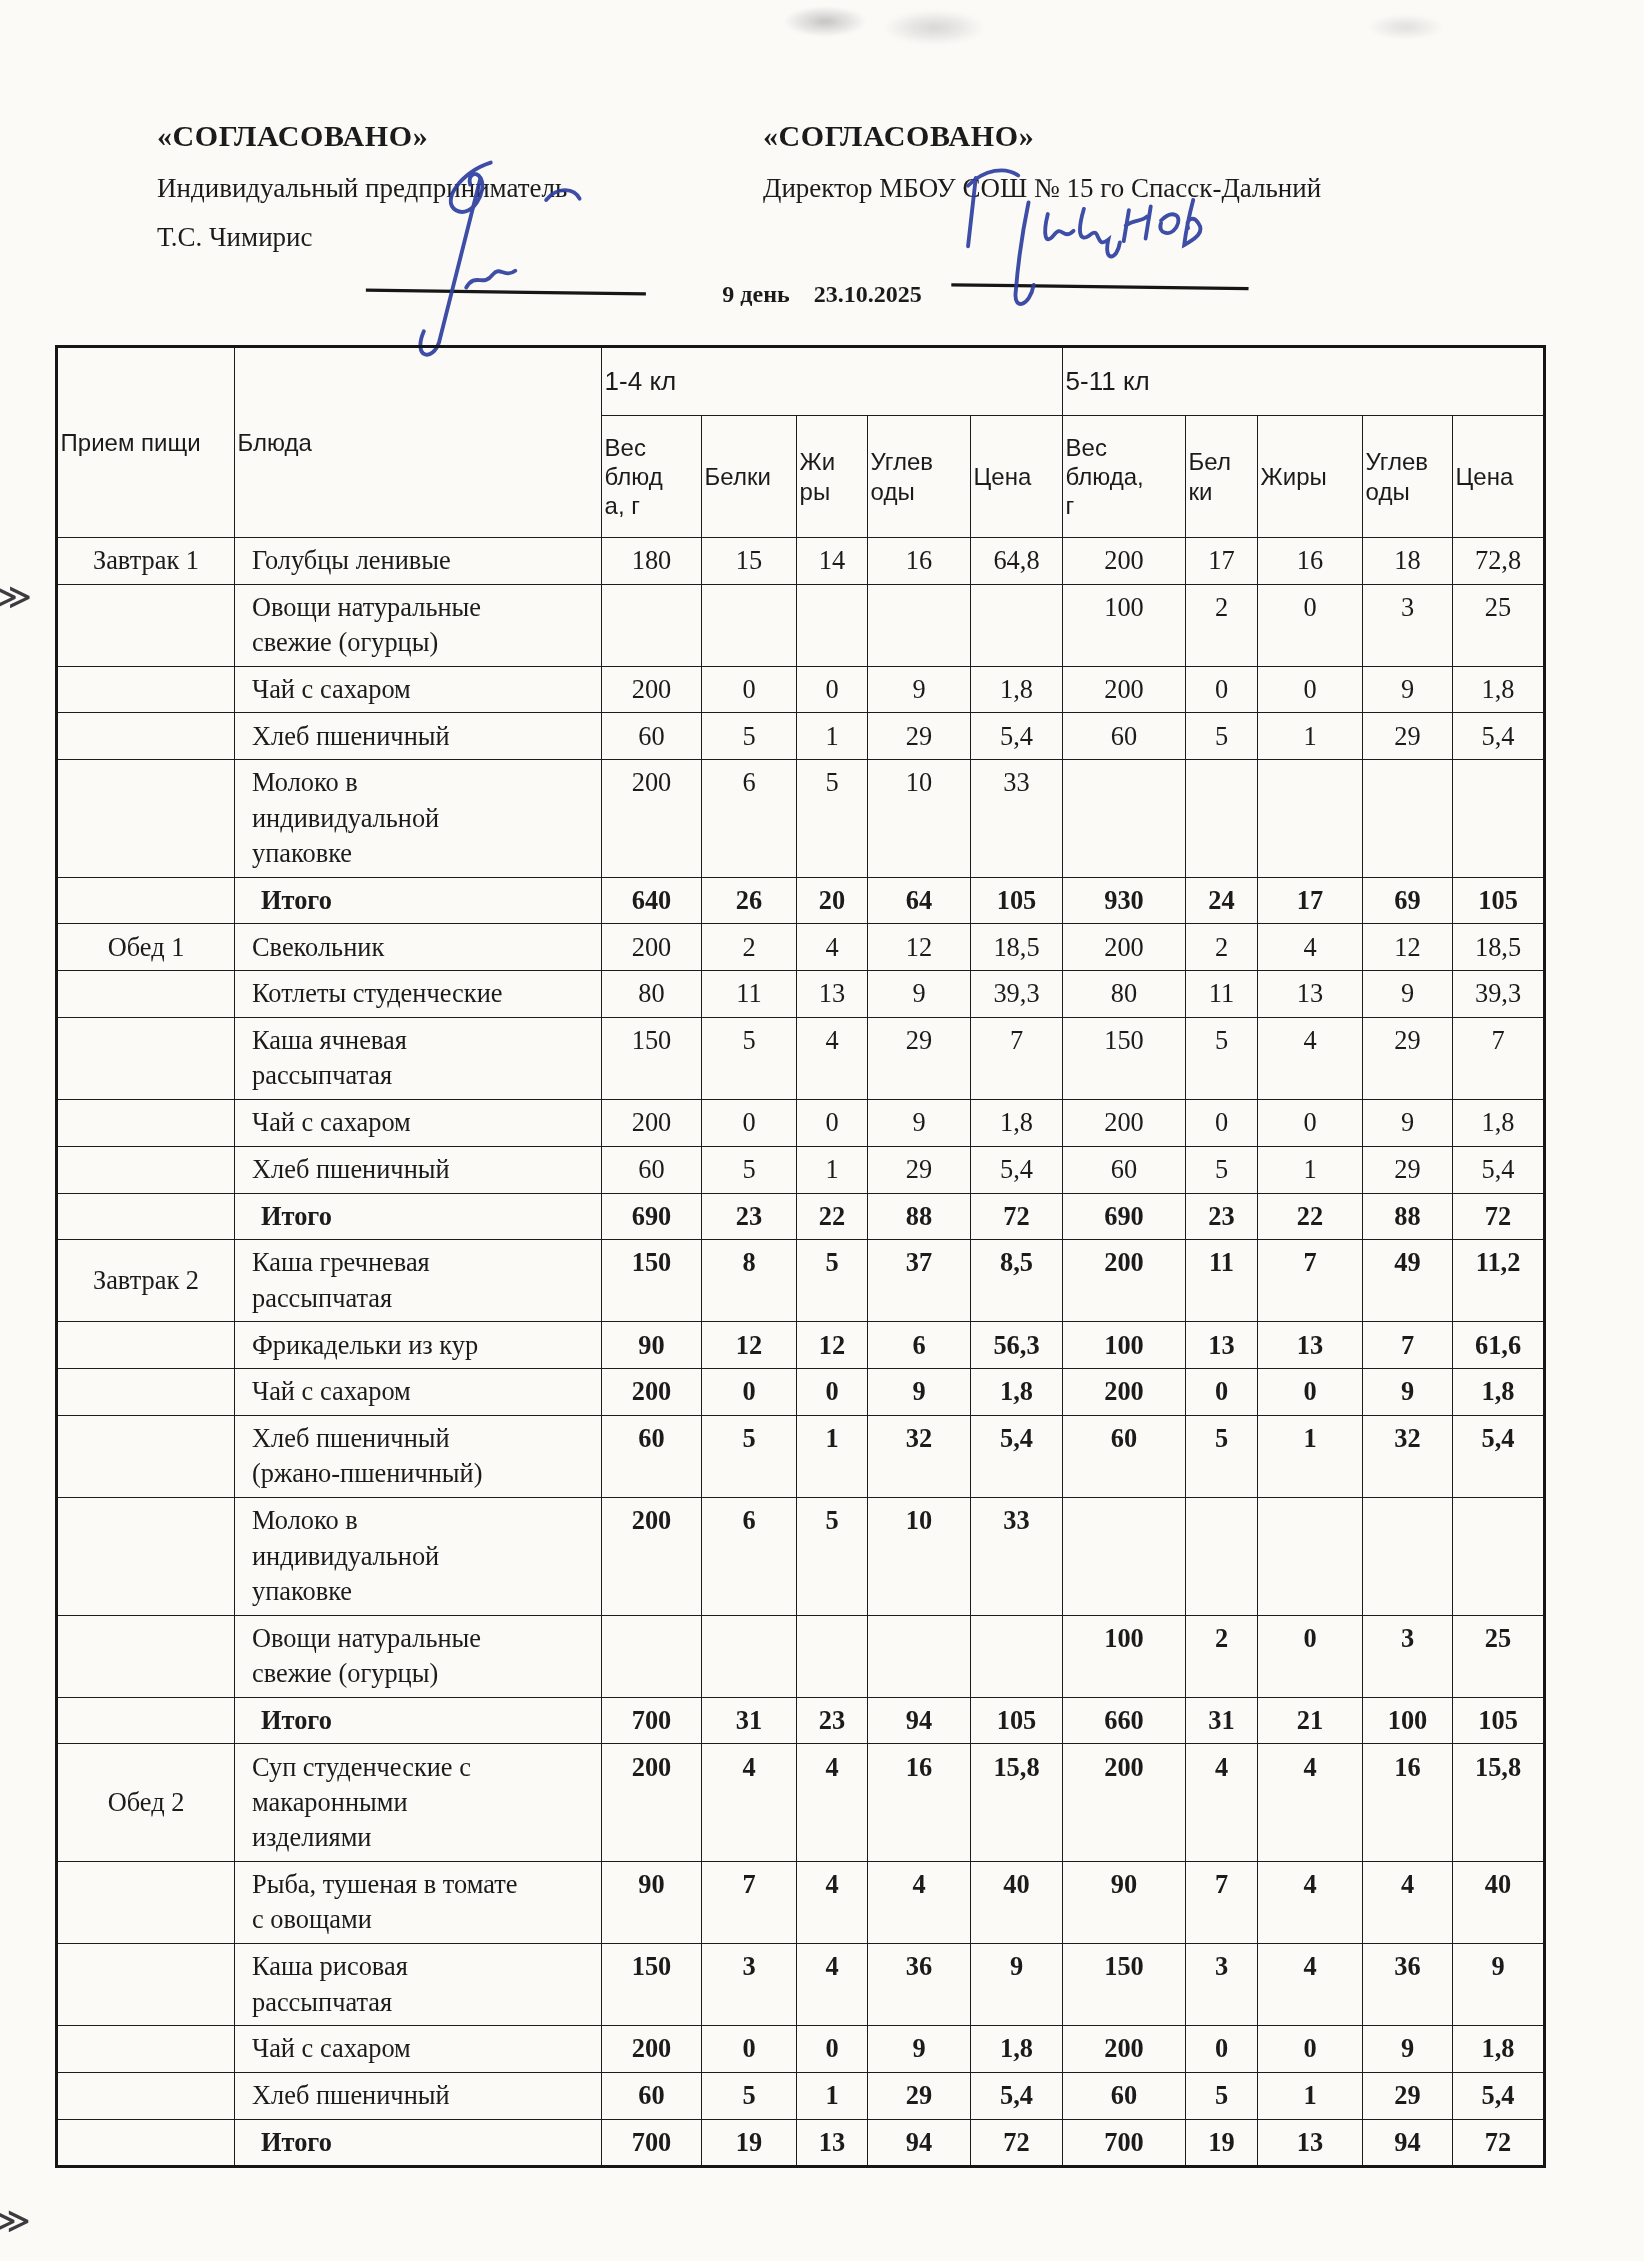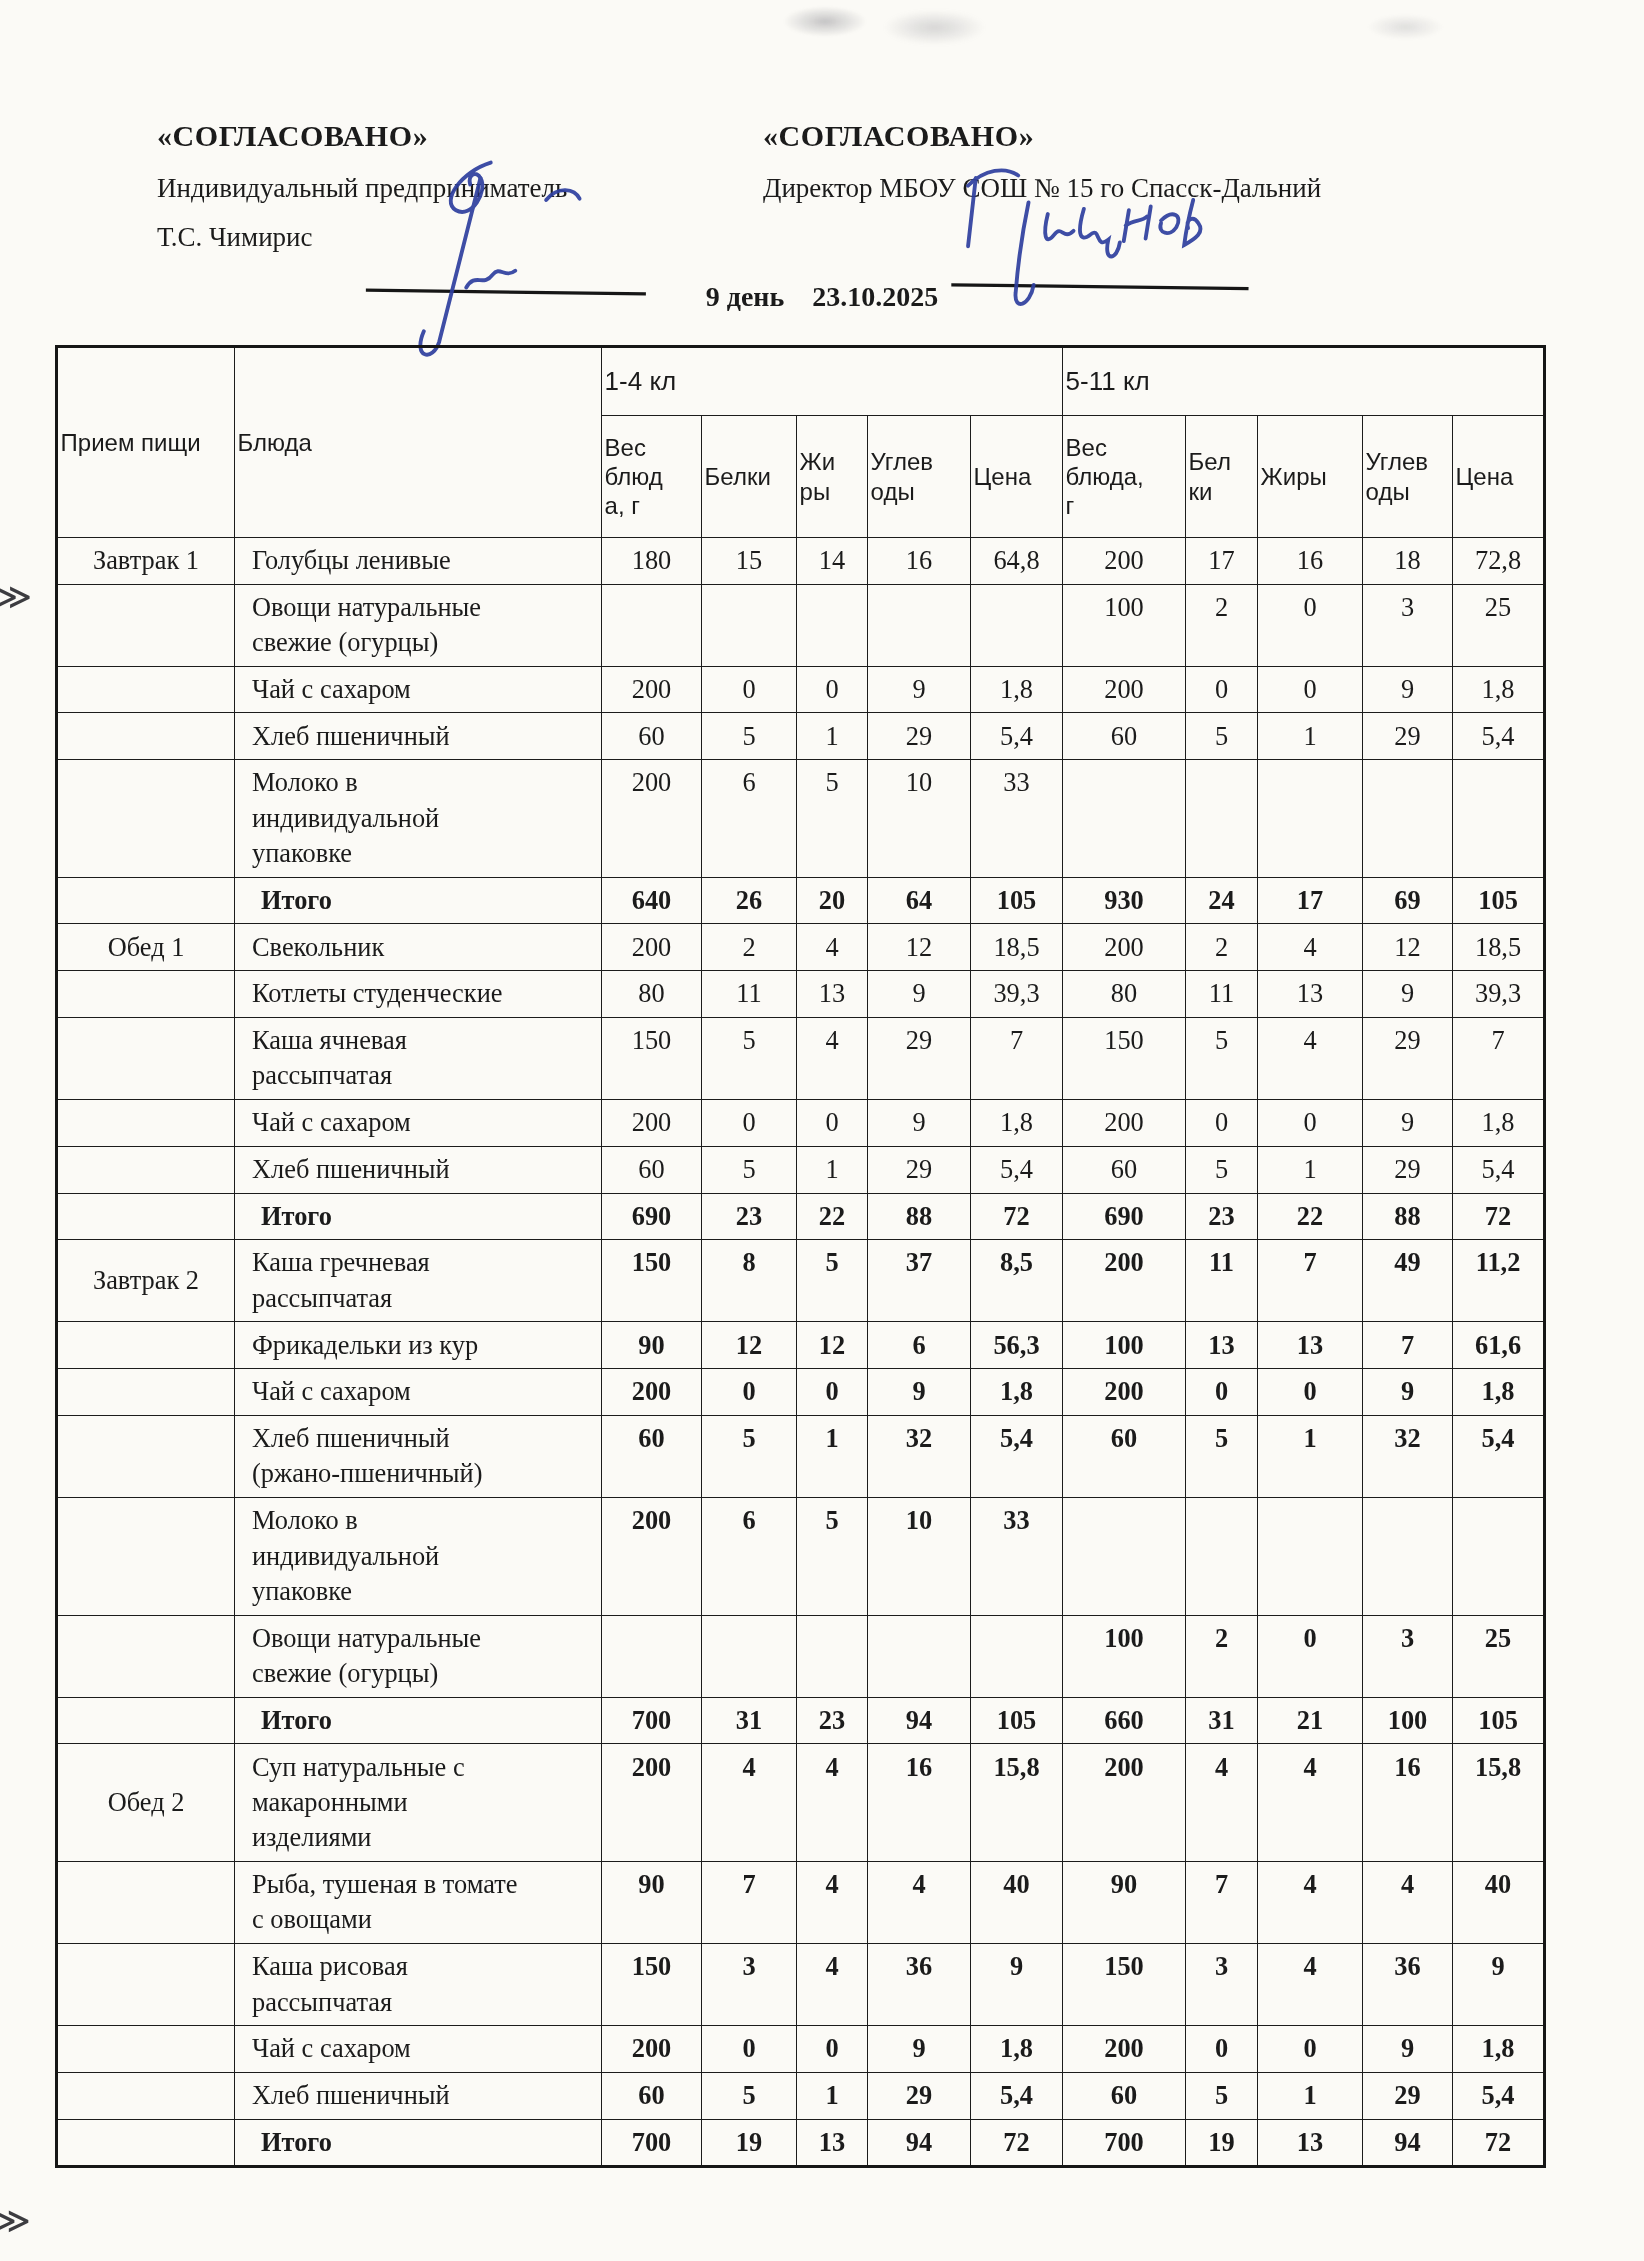"9 день 23.10.2025" .date-line { font-size: 28px -> 24px }
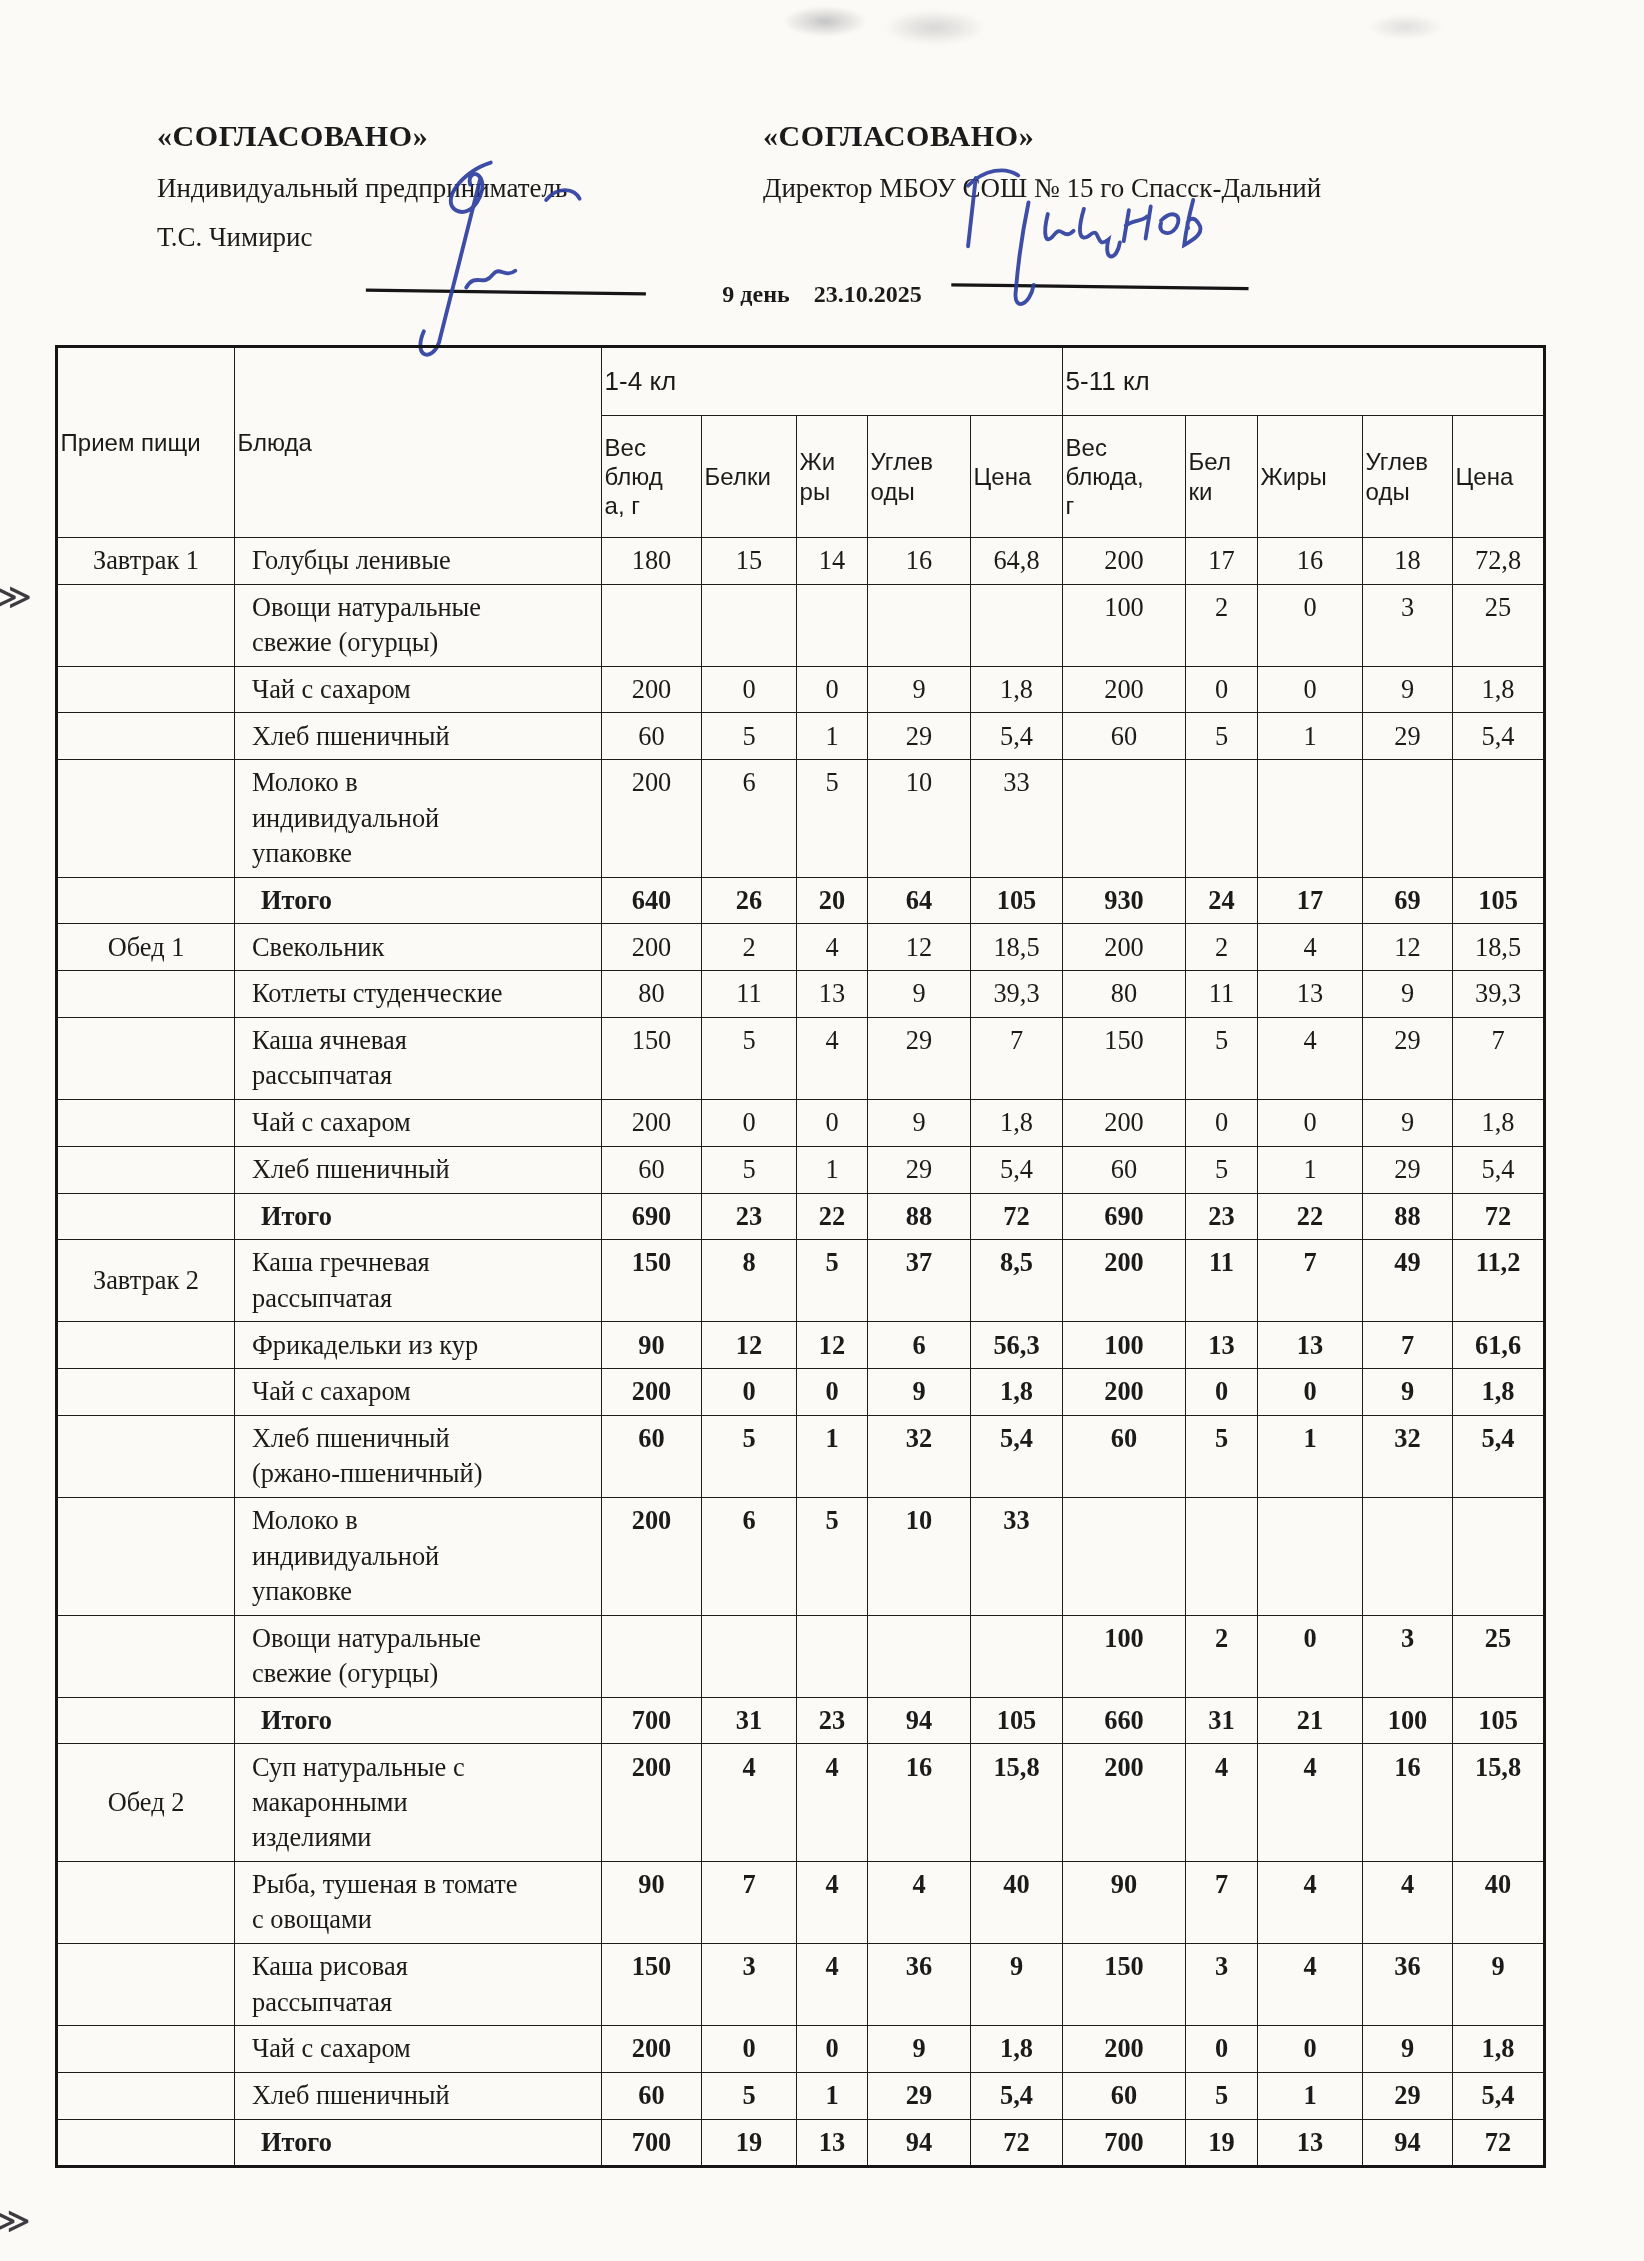"Суп натуральные с" td.dish { text: натуральные -> студенческие }
